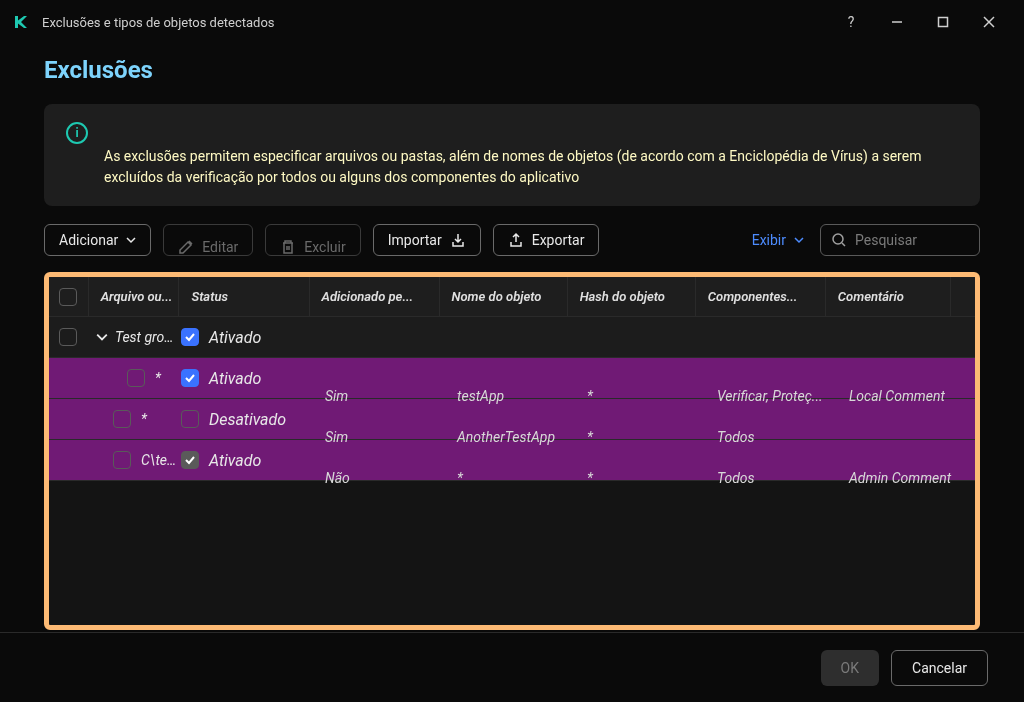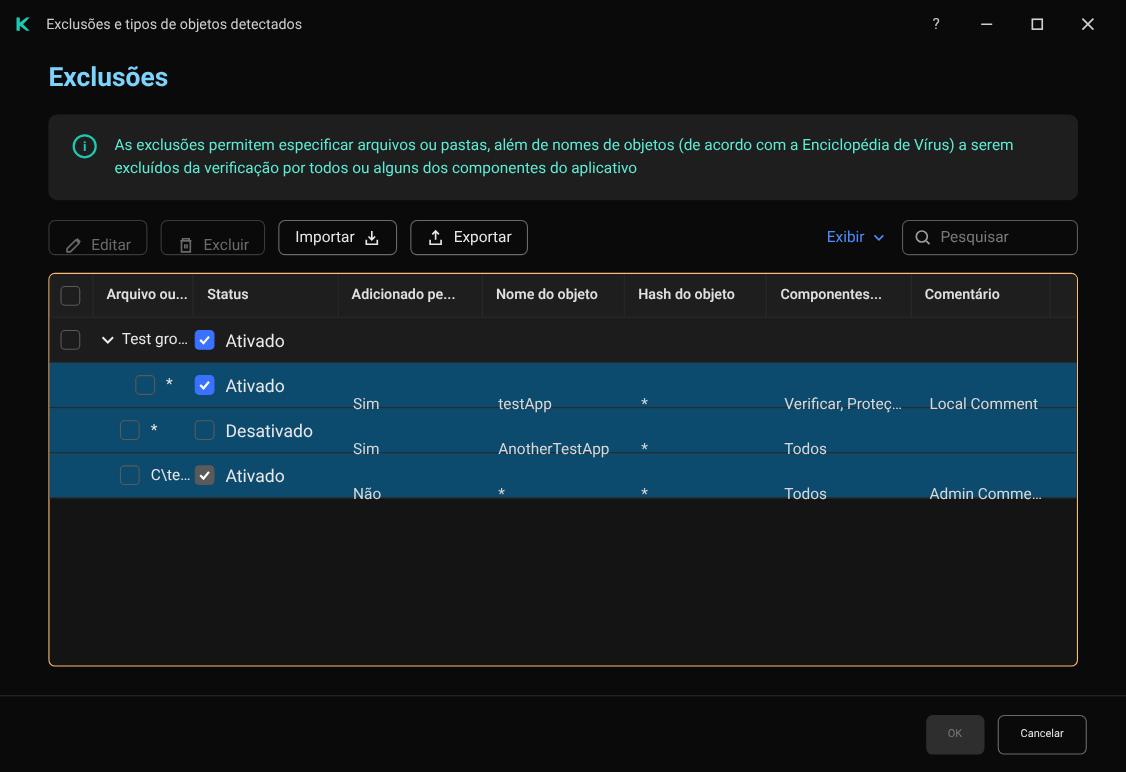"As exclusões permitem especificar" .info-text { color: #5eead4 -> #fef9c3; margin-top: none -> 24px }
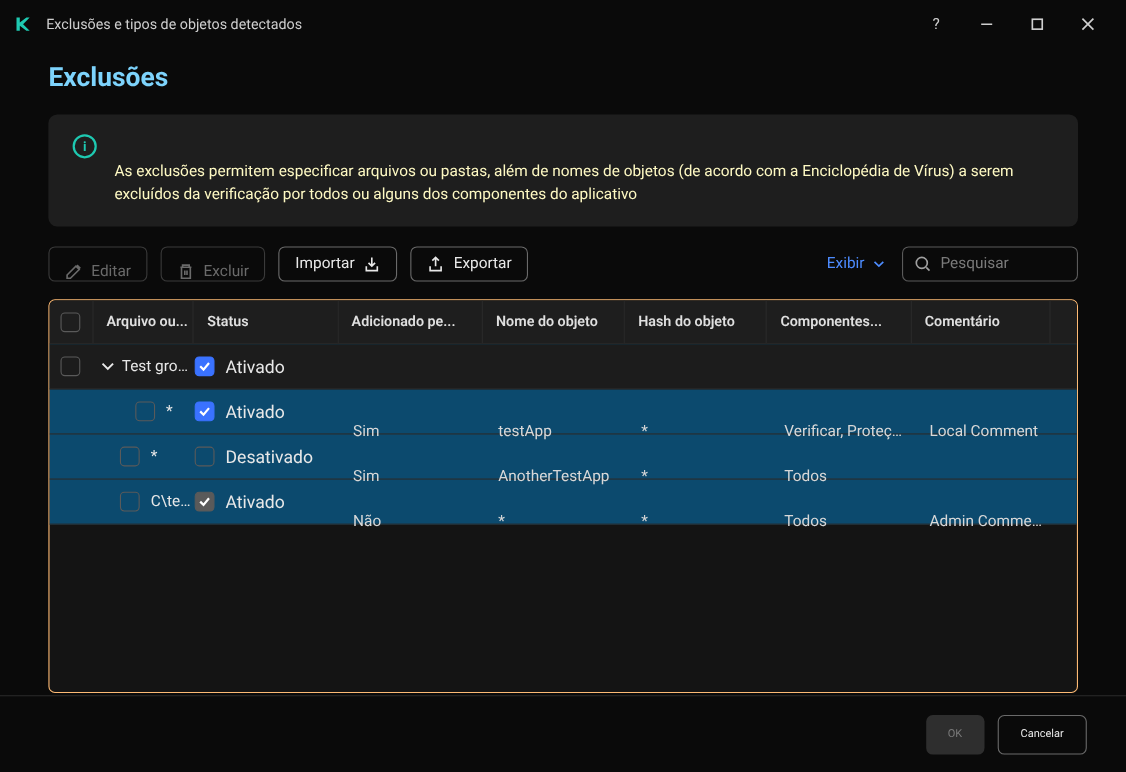"Adicionar" button.btn { html: none -> <button> <span>Adicionar</span> <svg> <path></path> </svg> </button> }
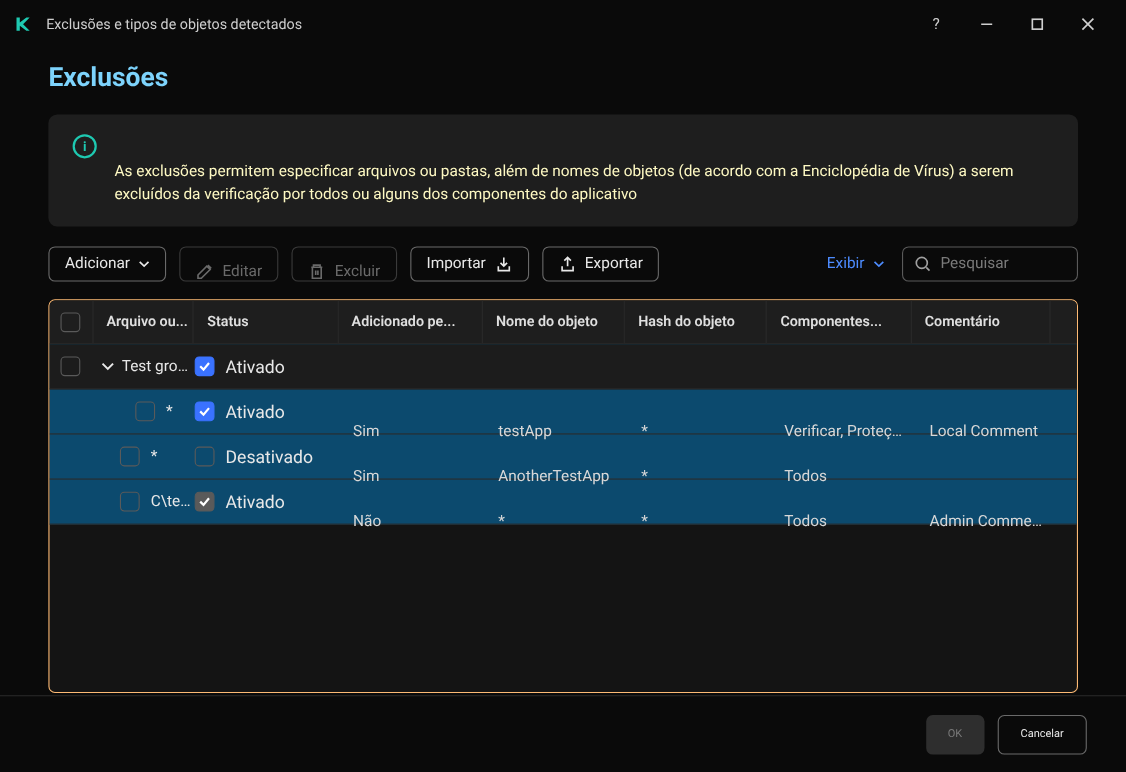"Arquivo ou..." .table-container { border: 1px solid #fdba74 -> 5px solid #fdba74; font-style: none -> italic }
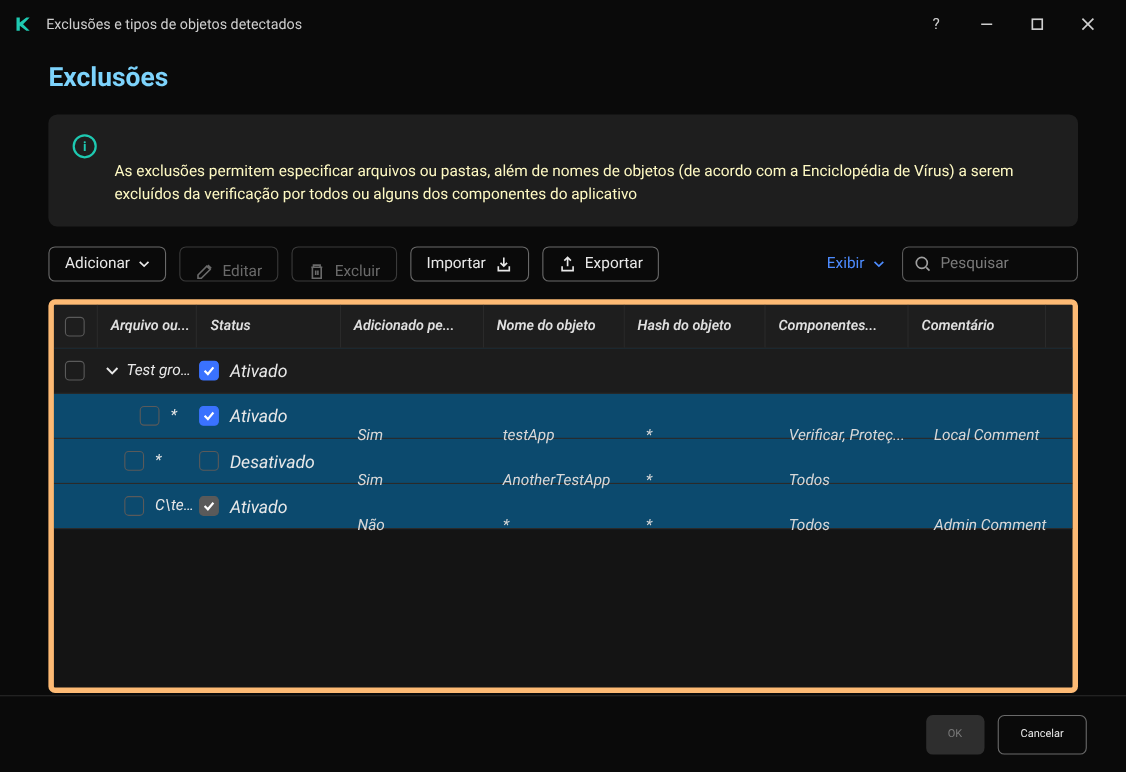"Test gro..." .table-body { background: #0c4a6e -> #701a75 }
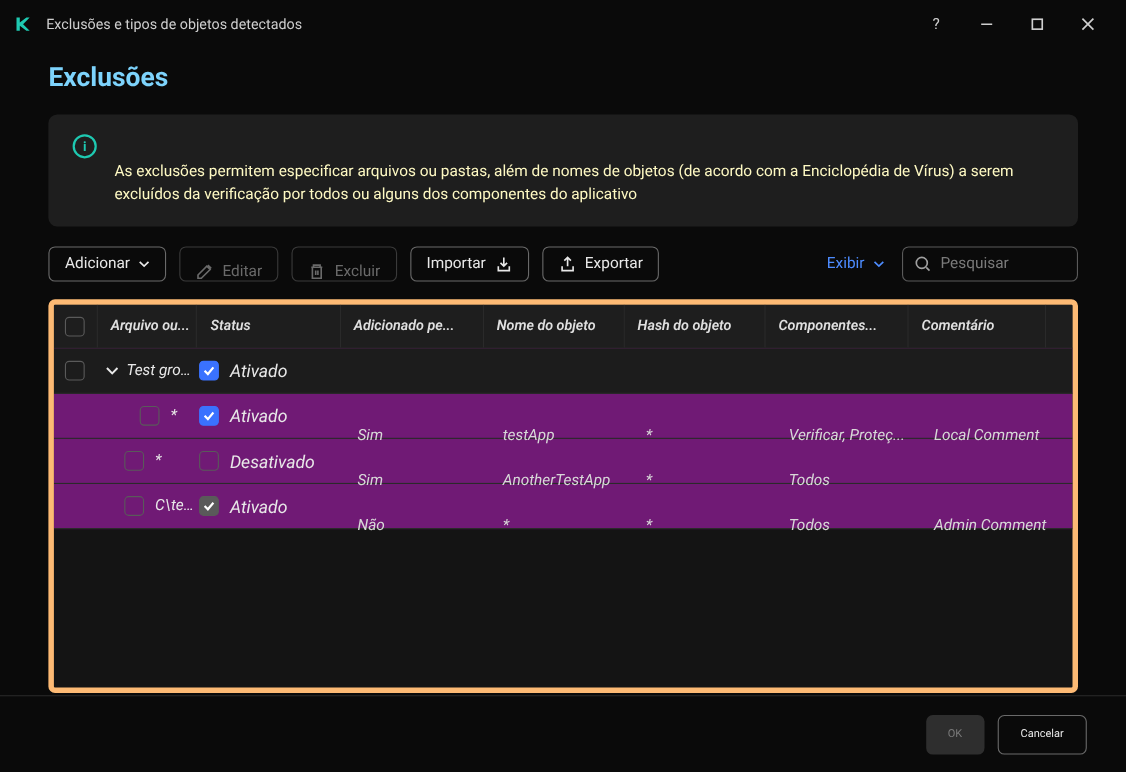"OK" .btn-footer { font-size: 10px -> 14px }
